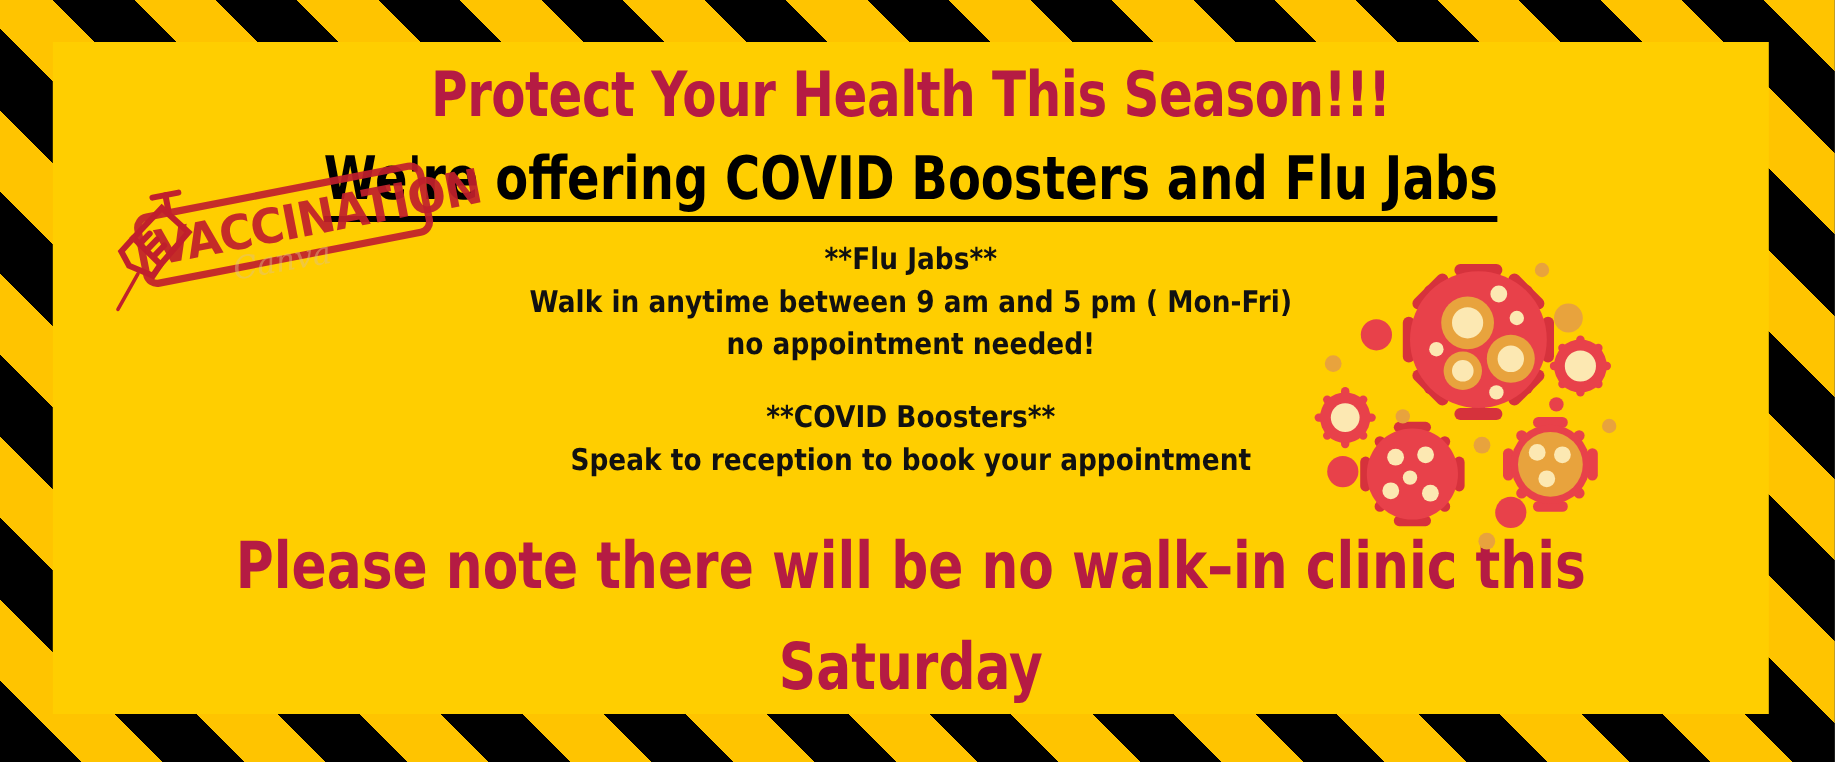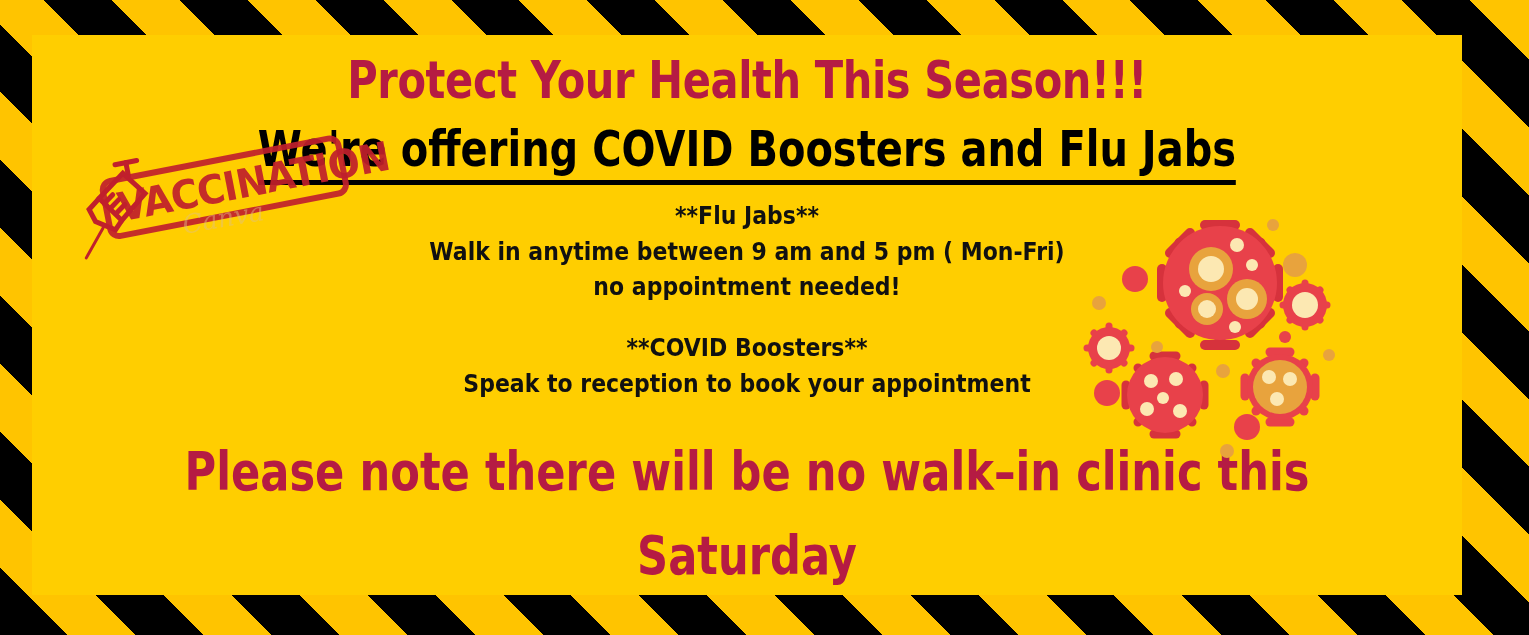"Protect Your Health This Season!!!" .panel { left: 32px -> 44px }
